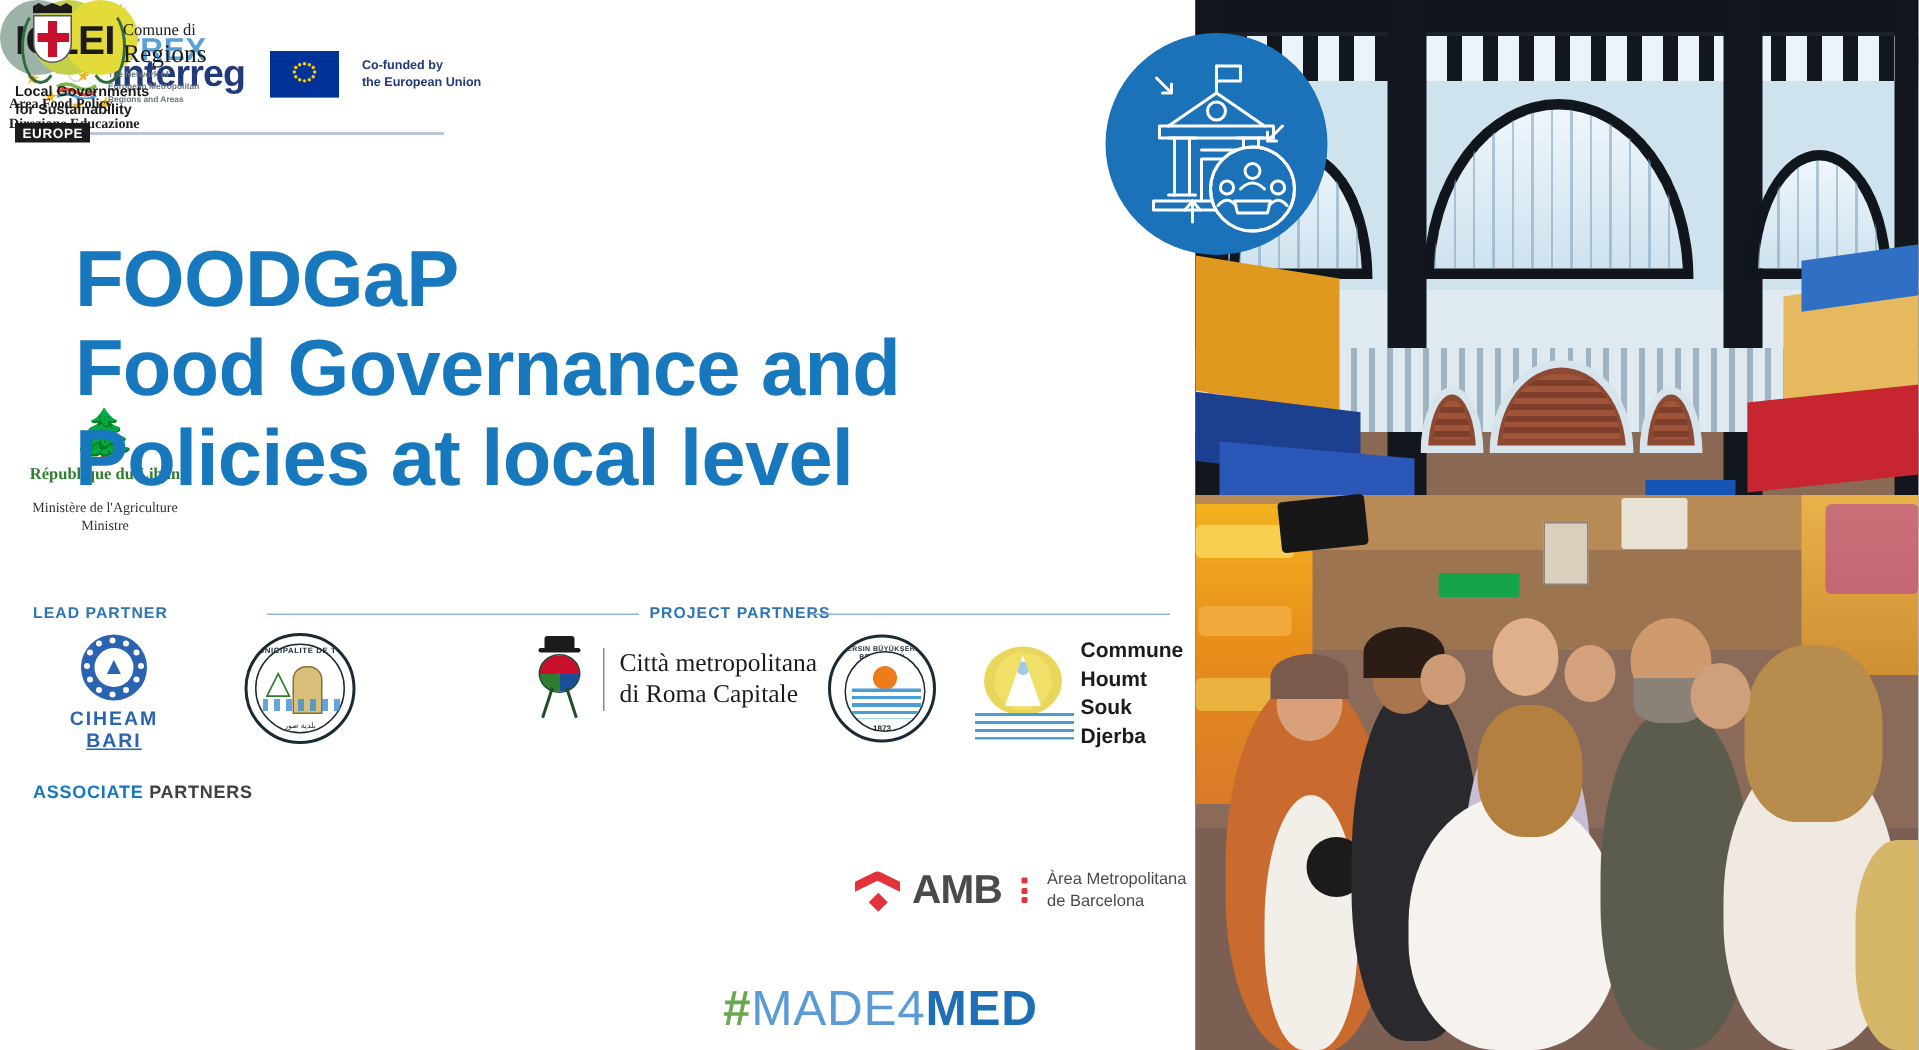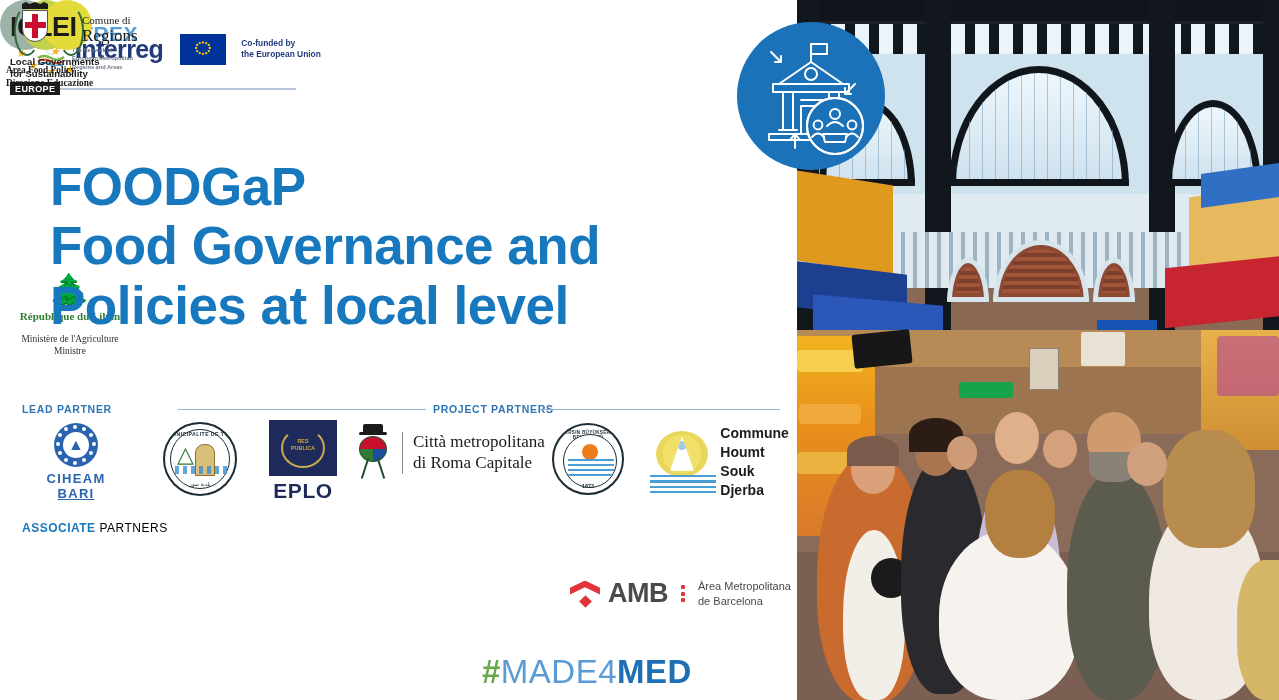"EPLO" div.logo { html: <div> <div> <div> <div> <span>RES</span><br> <span>PUBLICA</span> </div> </div> </div> <div>EPLO</div> </div> -> none }
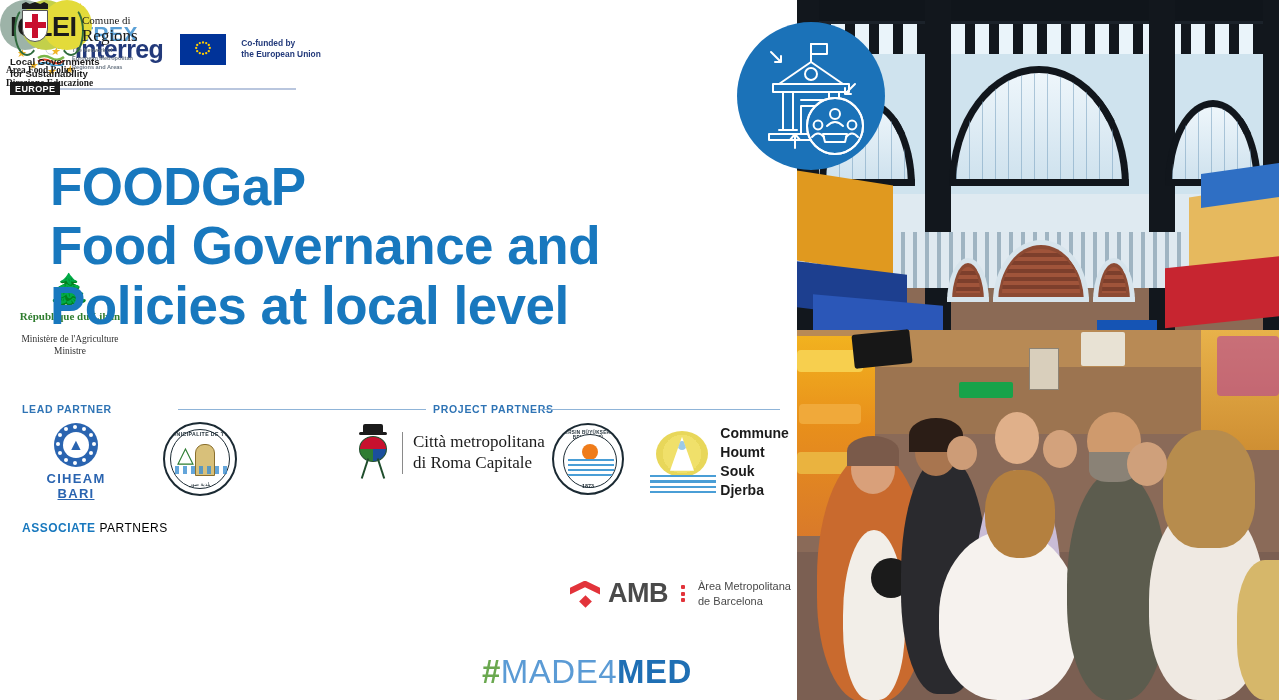"PARTNERS" .assoc-label span { color: #000000 -> #404040; font-weight: normal -> bold }
